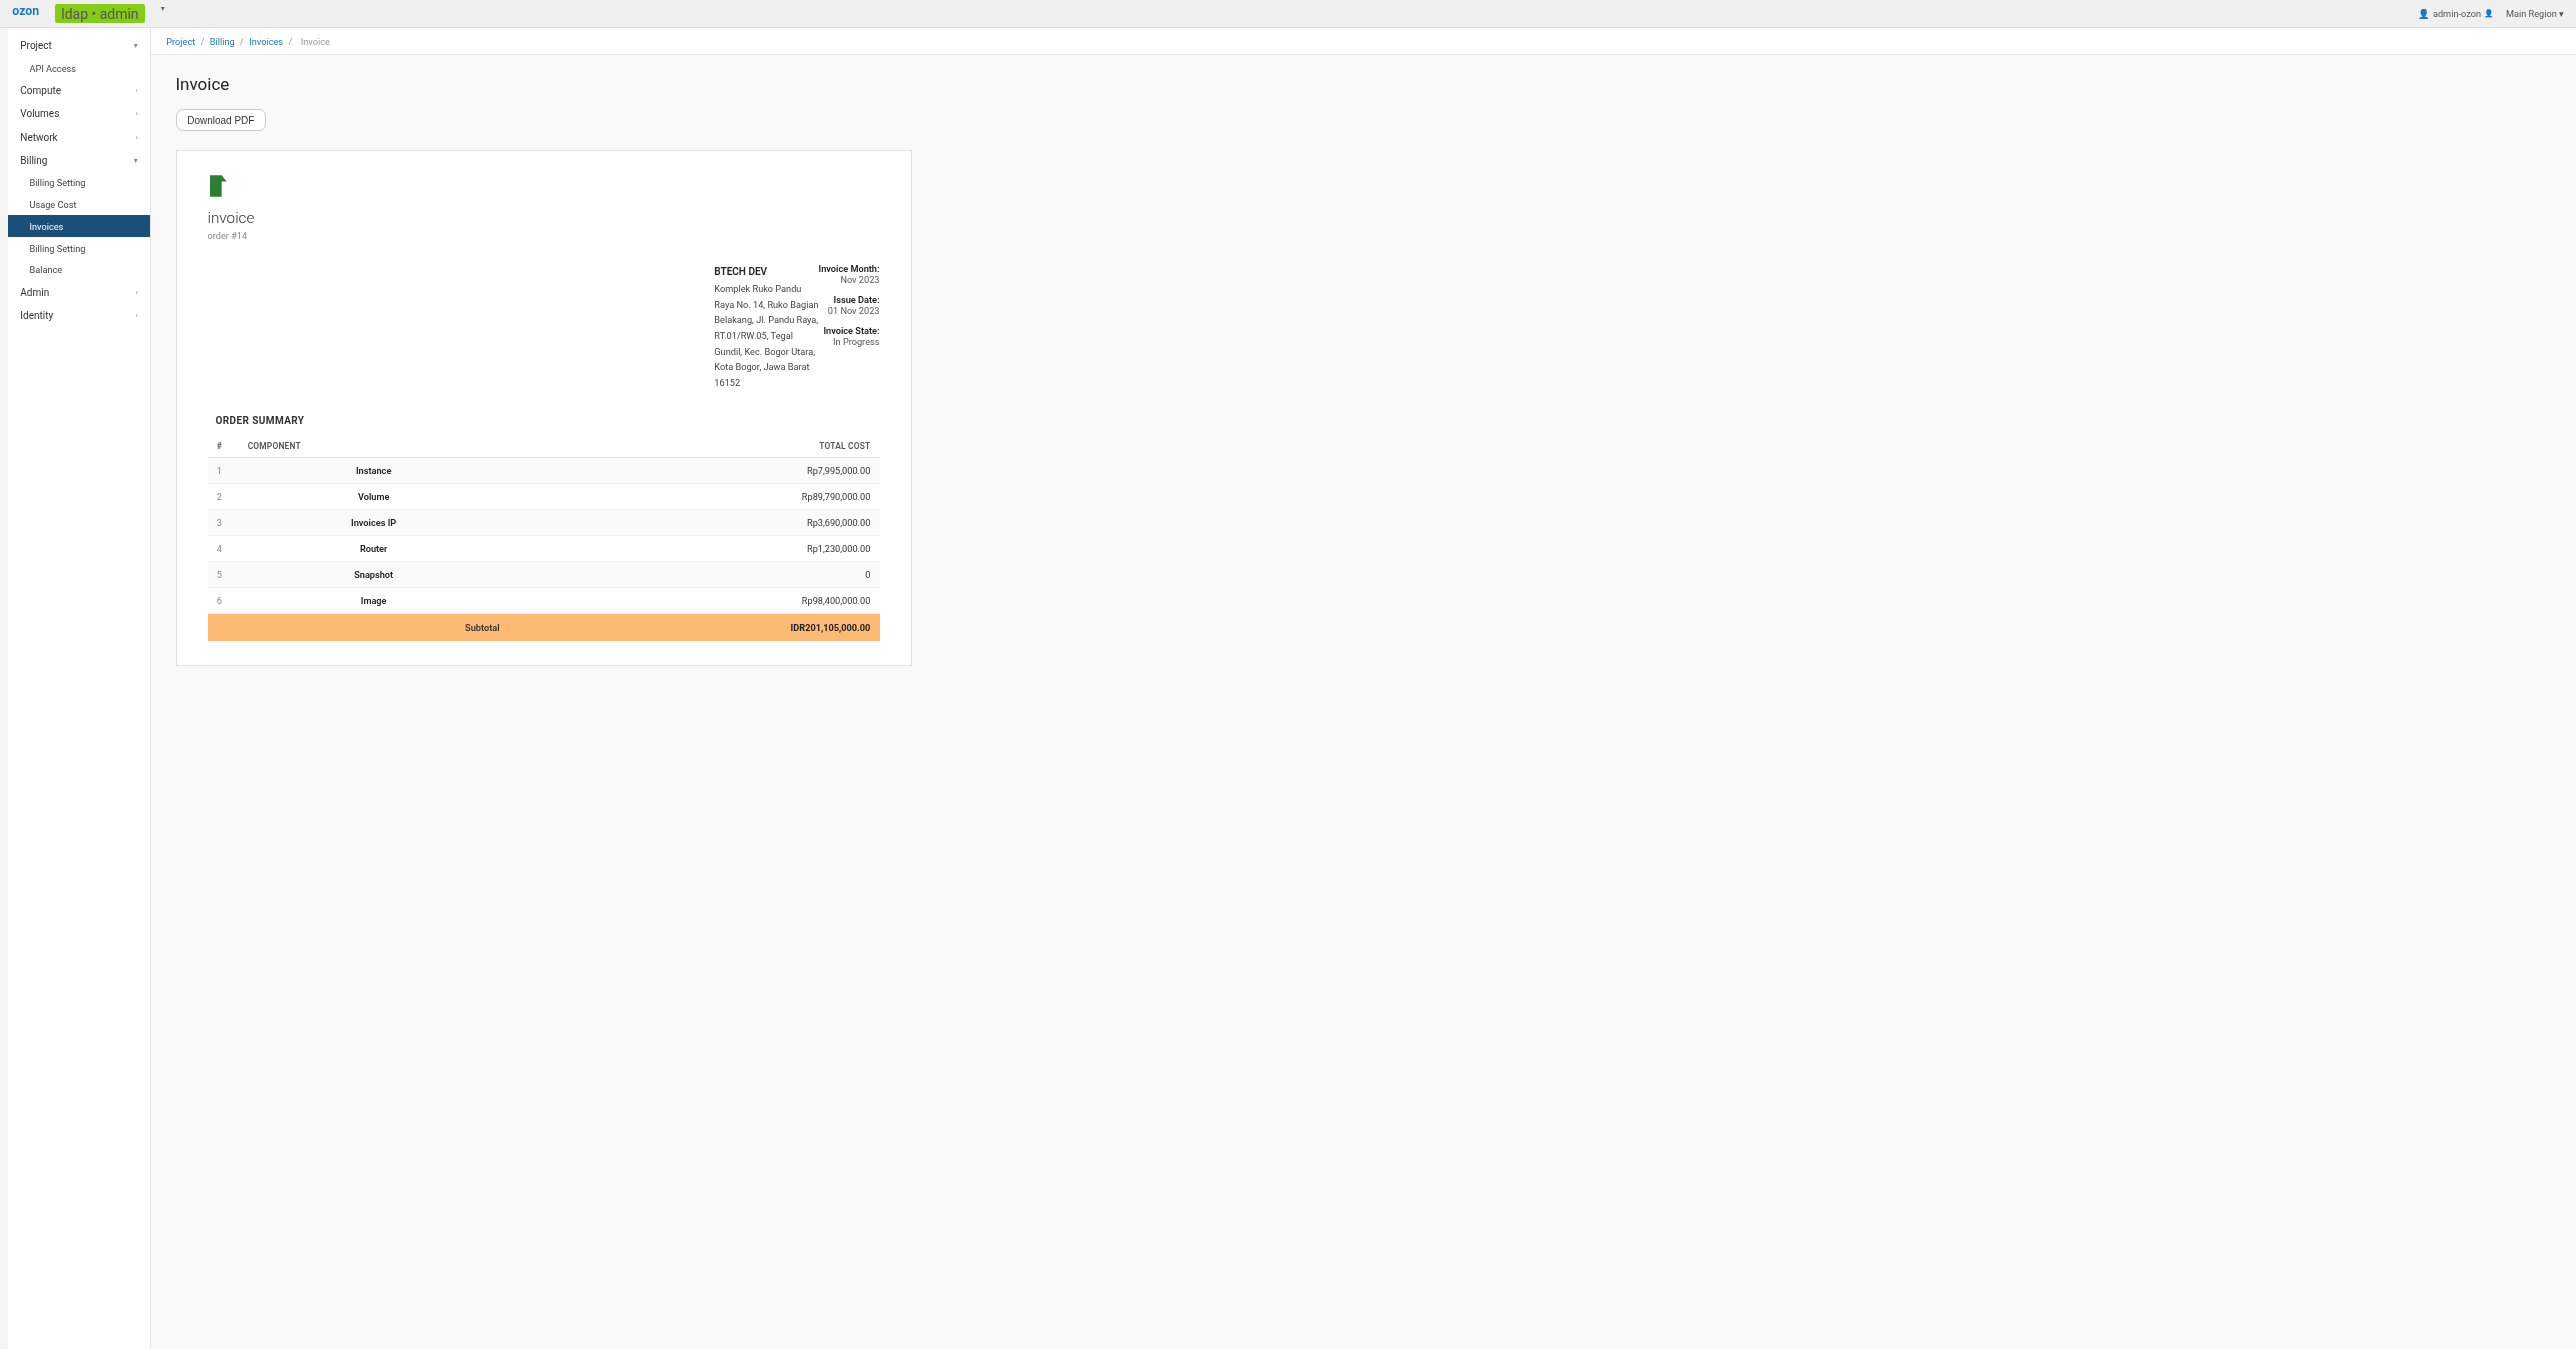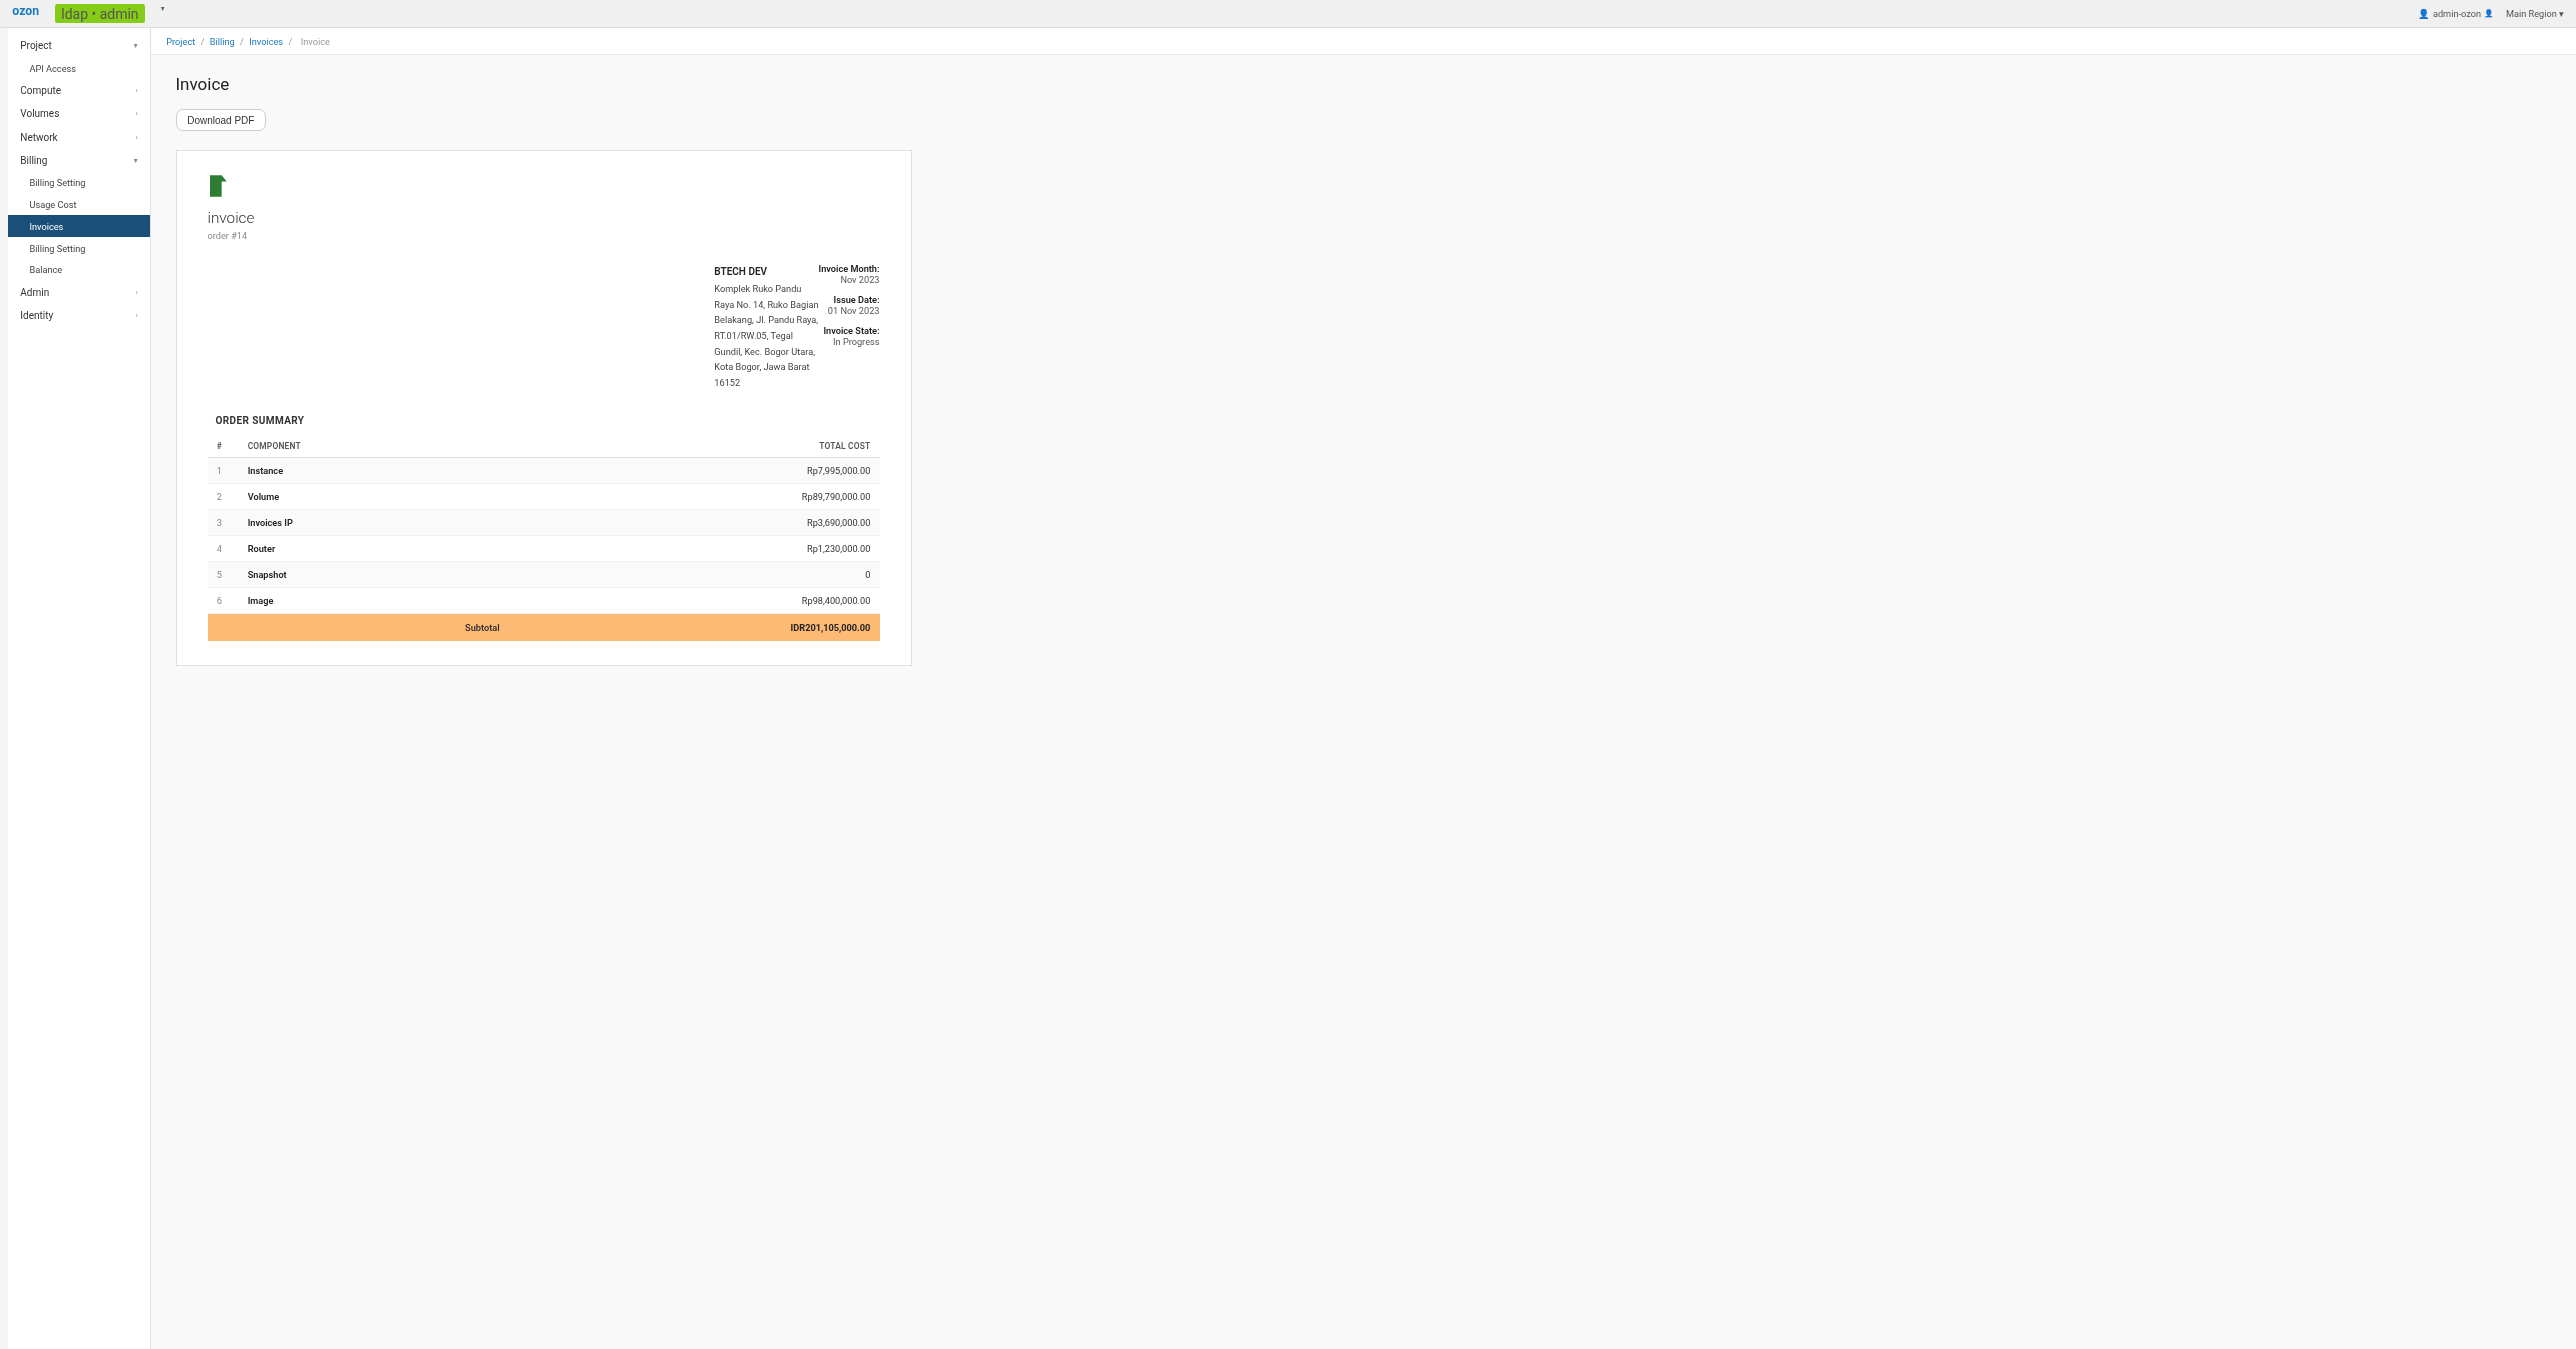"Instance" .summary-table tbody td.component { text-align: none -> center }
